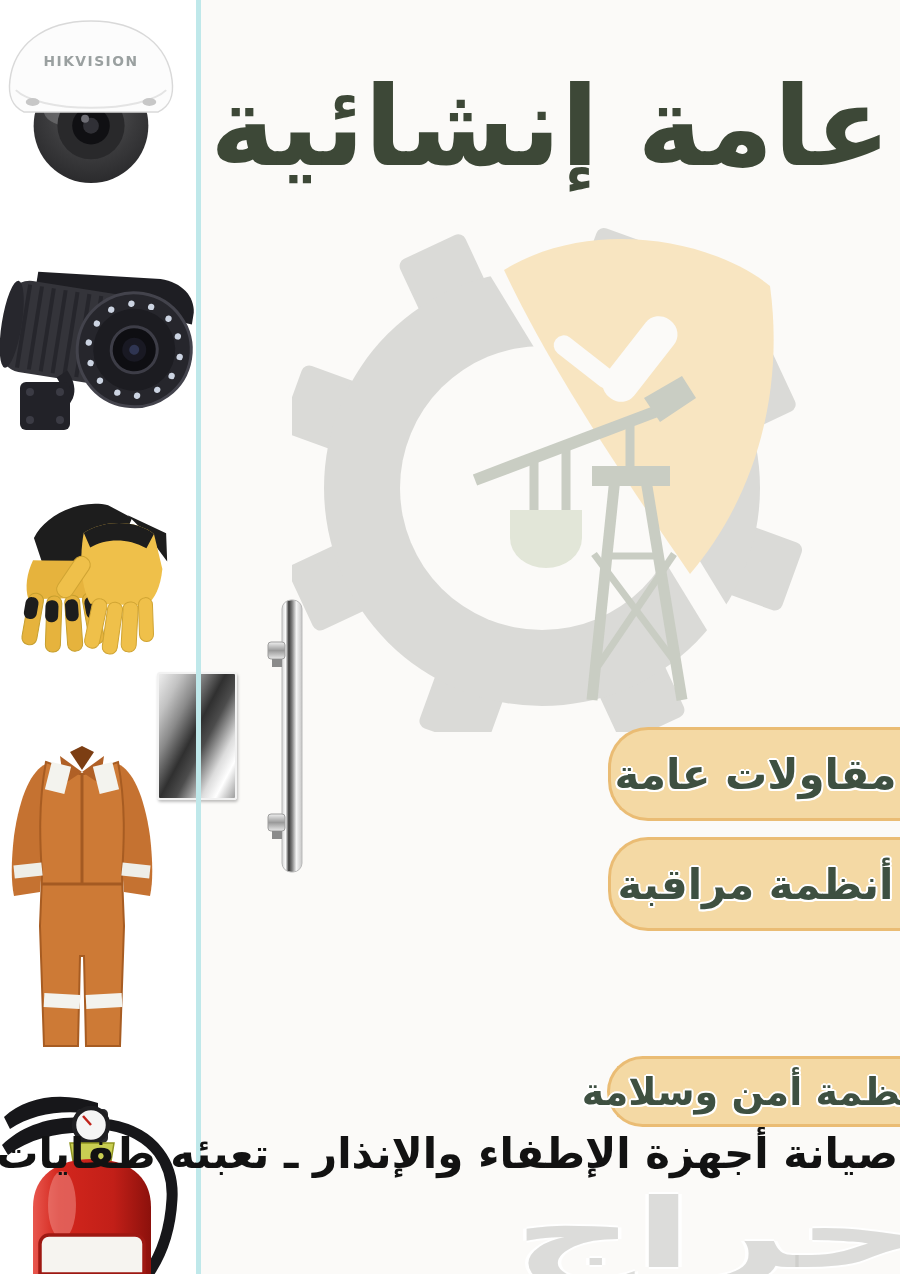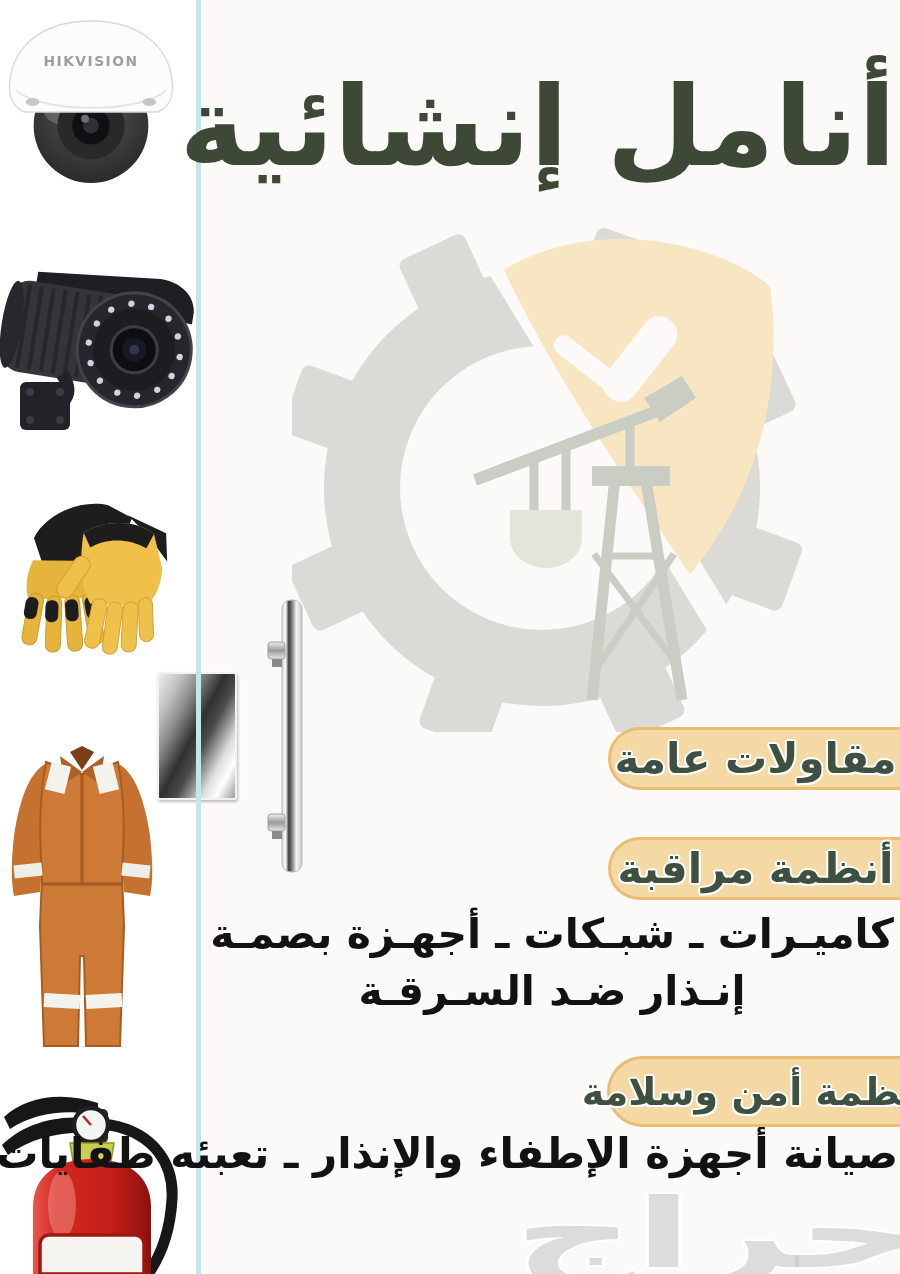"أنامل إنشائية" div.title { text: أنامل -> عامة }
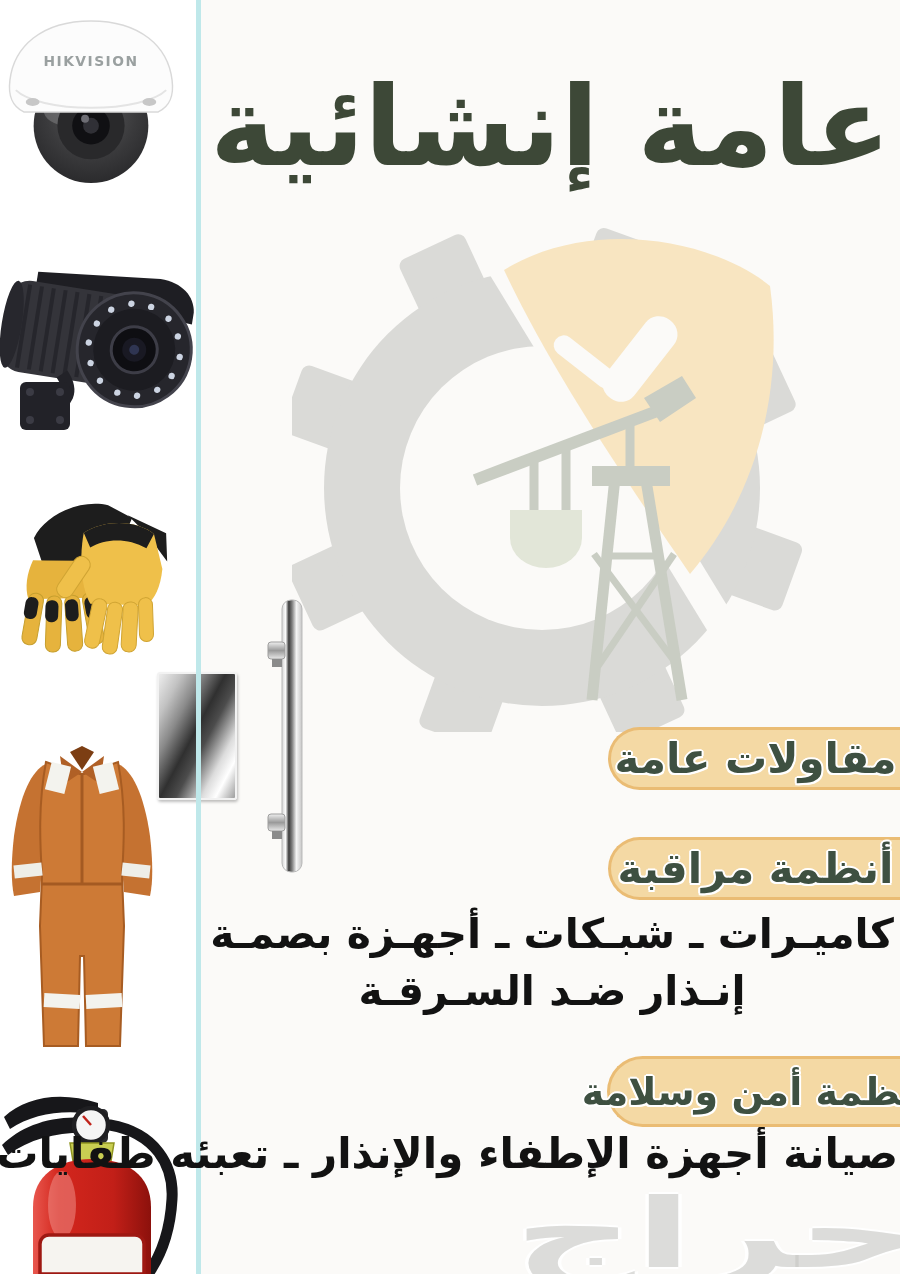"مقاولات عامة" .badge { height: 63px -> 94px }
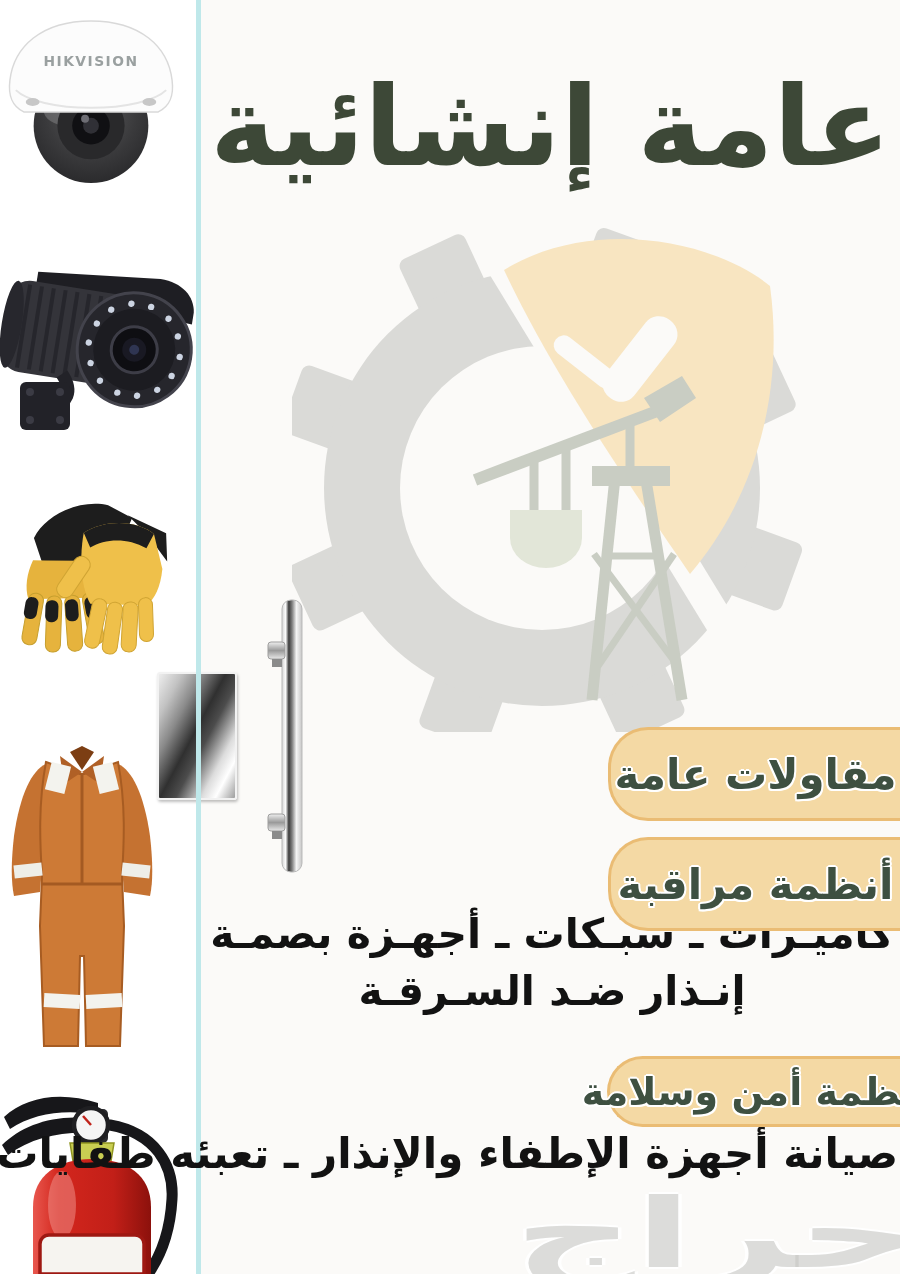"كاميـرات ـ شبـكات ـ أجهـزة" div.mid-text { html: <div> <div>كاميـرات ـ شبـكات ـ أجهـزة بصمـة</div> <div>إنـذار ضـد السـرقـة</div> </div> -> none }
